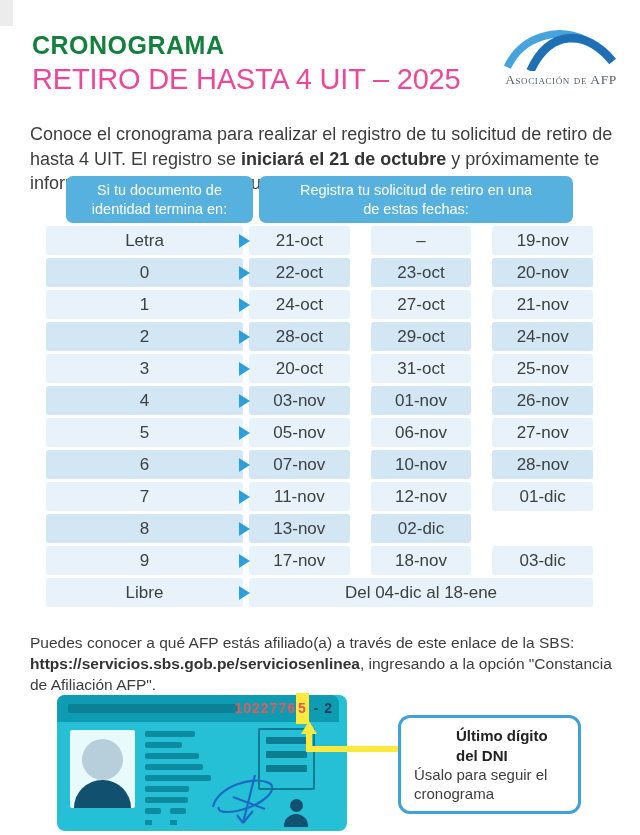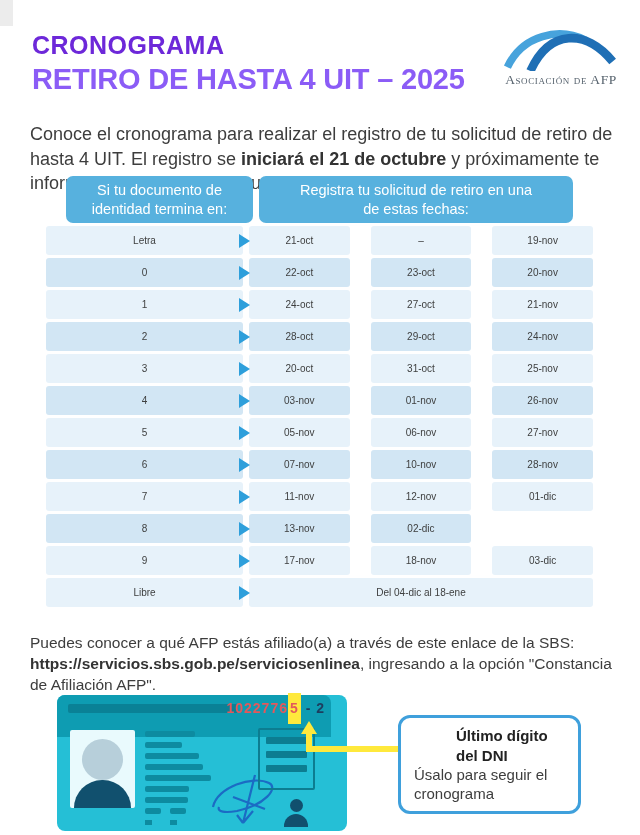"CRONOGRAMA" .title1 { color: #6d28d9 -> #15803d }
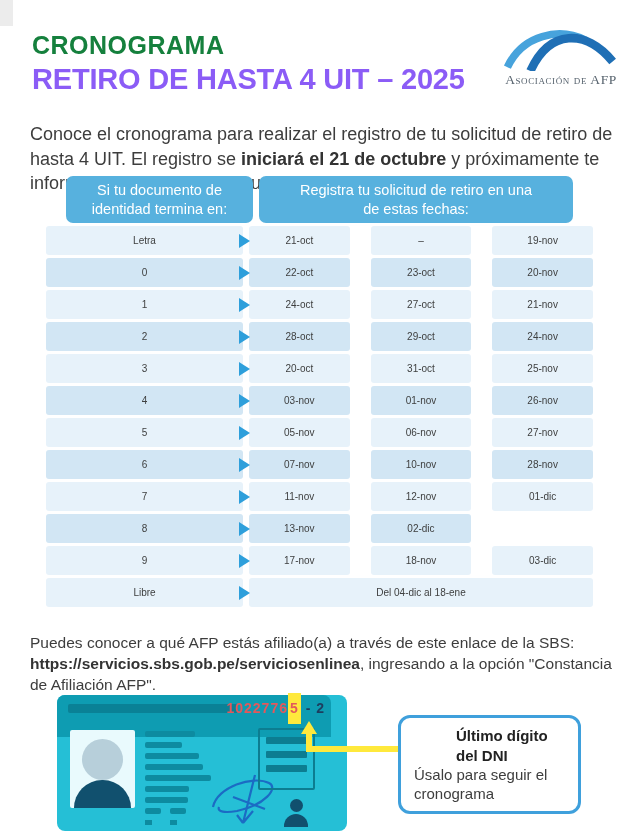"RETIRO DE HASTA 4 UIT" .title2 { color: #8b5cf6 -> #ec4899; font-weight: bold -> normal }
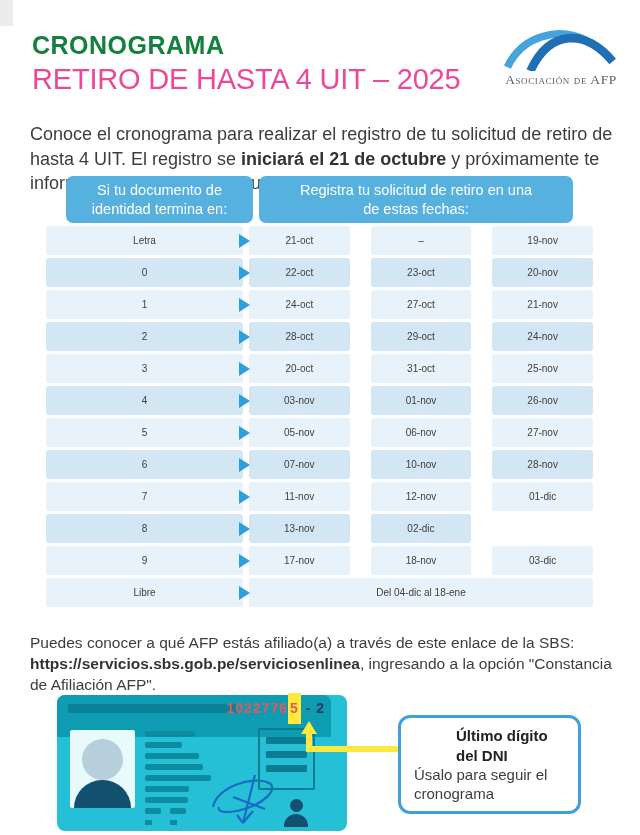"Letra" .cell { font-size: 10px -> 17px }
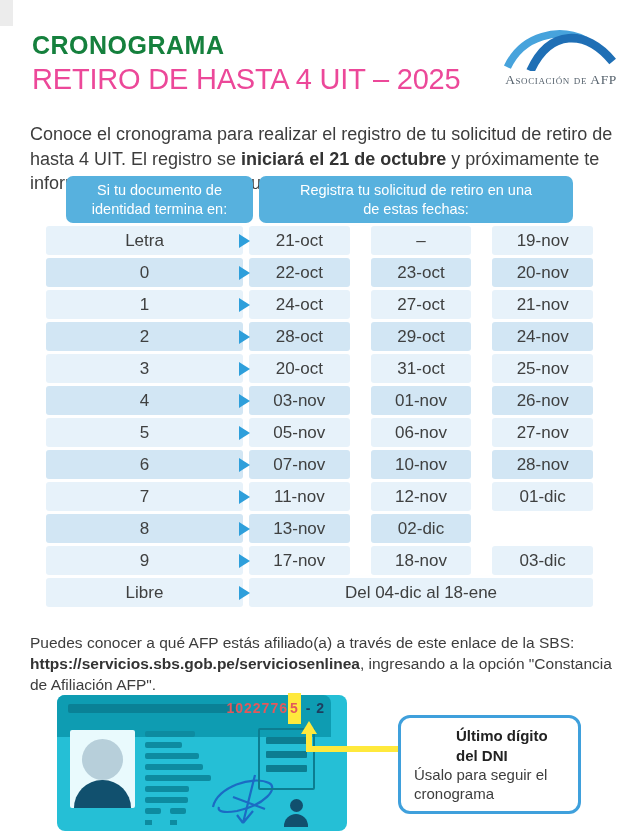"1022776 5 - 2" .card-top { height: 42px -> 27px; right: 16px -> 8px }
